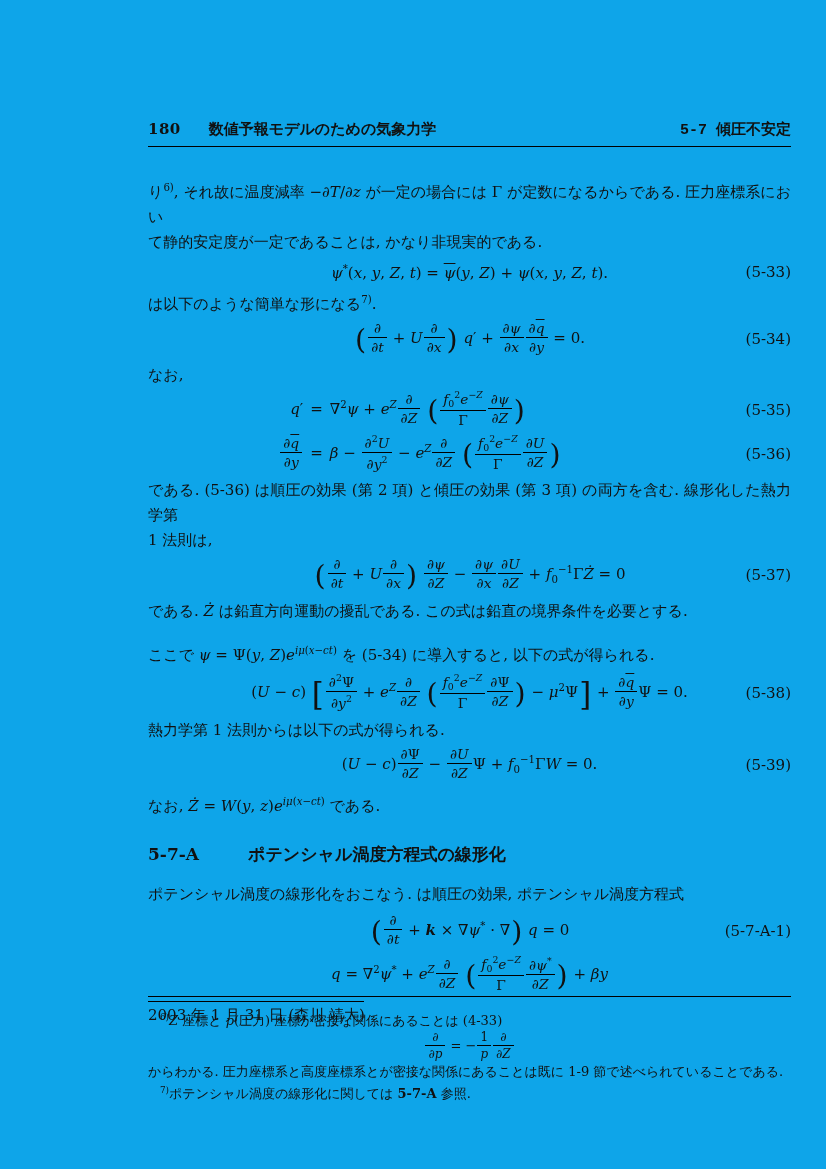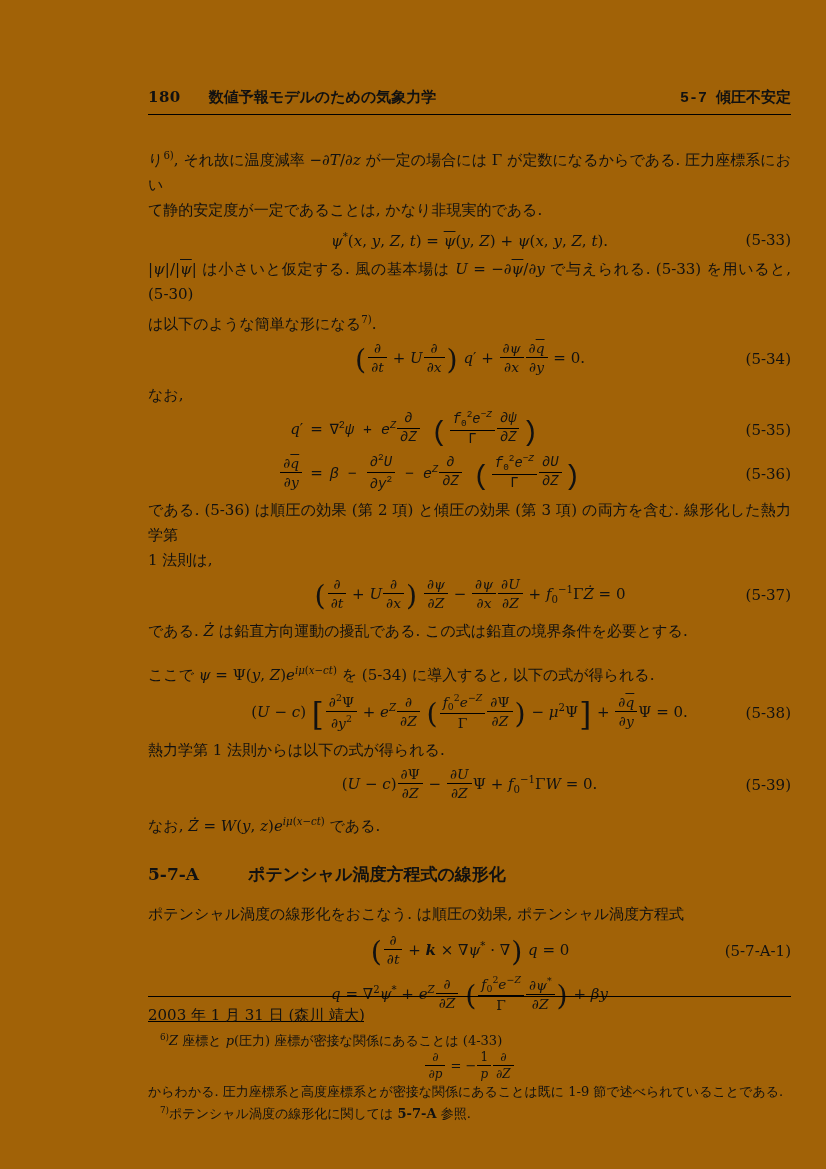"180" .page { background: #a16207 -> #0ea5e9 }
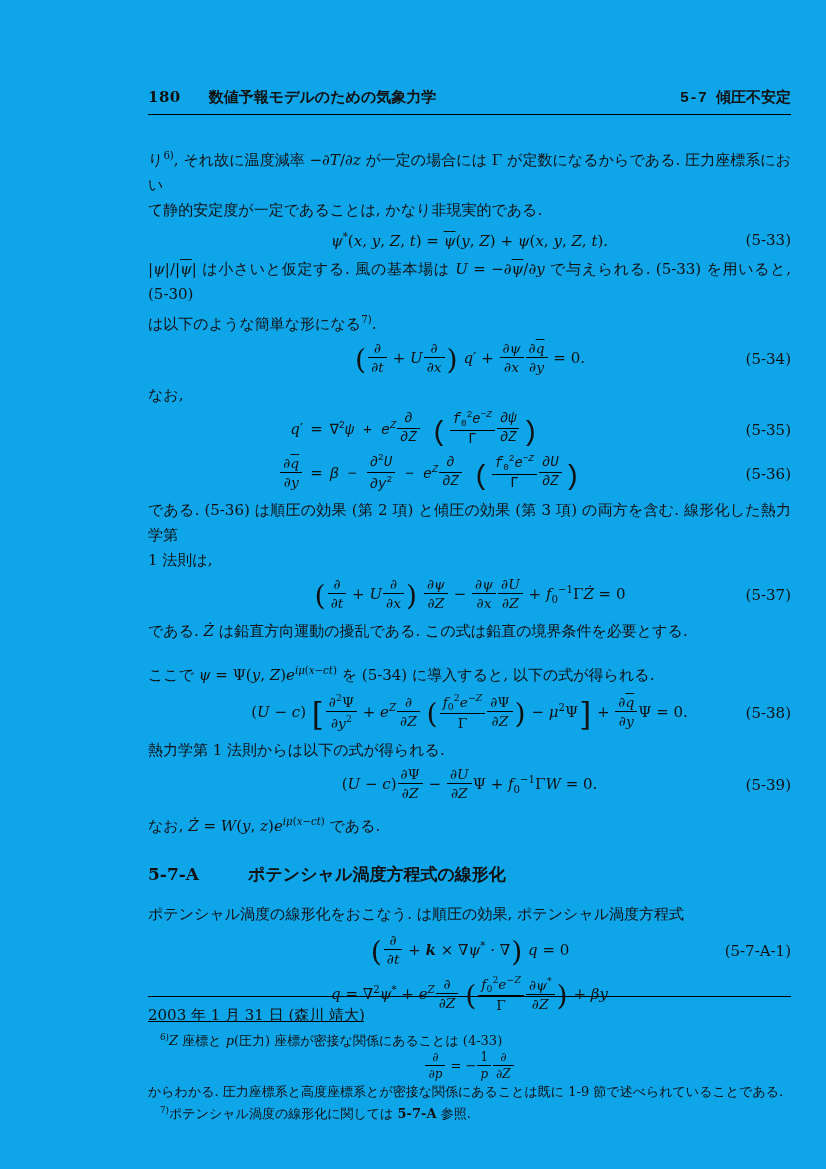"数値予報モデルのための気象力学" .btitle { margin-top: none -> 32px }
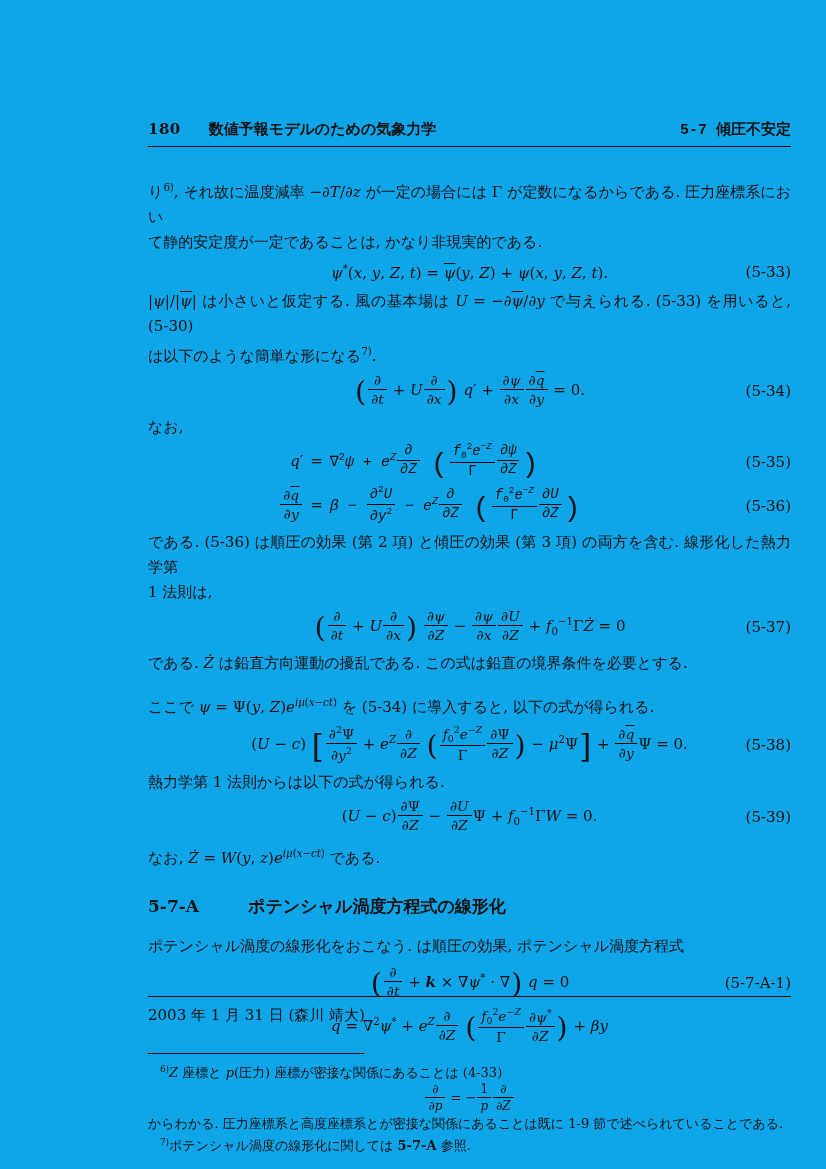"|ψ|/|ψ| は小さいと仮定する. 風の基本場は U =" div.para { html: <div>|<i>ψ</i>|/|<span><i>ψ</i></span>| は小さいと仮定する. 風の基本場は <i>U</i> = −∂<span><i>ψ</i></span>/∂<i>y</i> で与えられる. (5-33) を用いると, (5-30)</div> -> none }
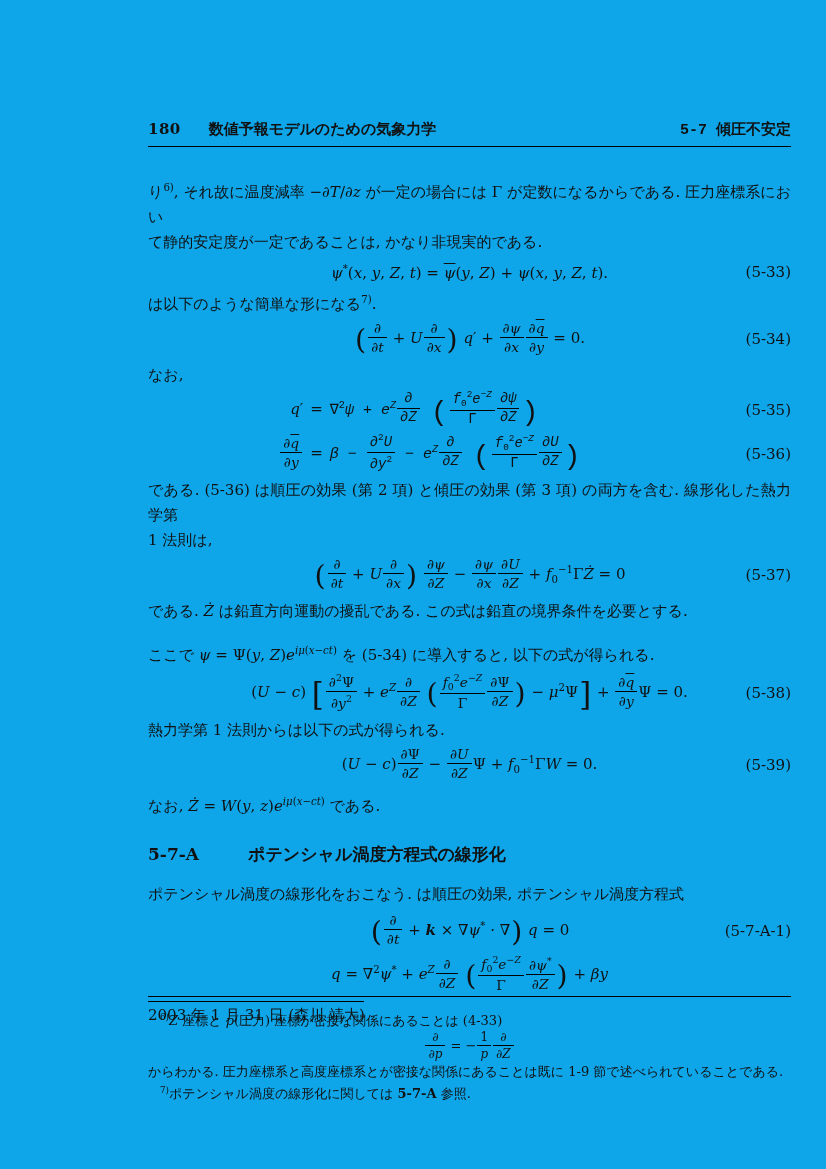"∇2ψ + eZ" .rhs { font-family: Liberation Mono, monospace -> none }
